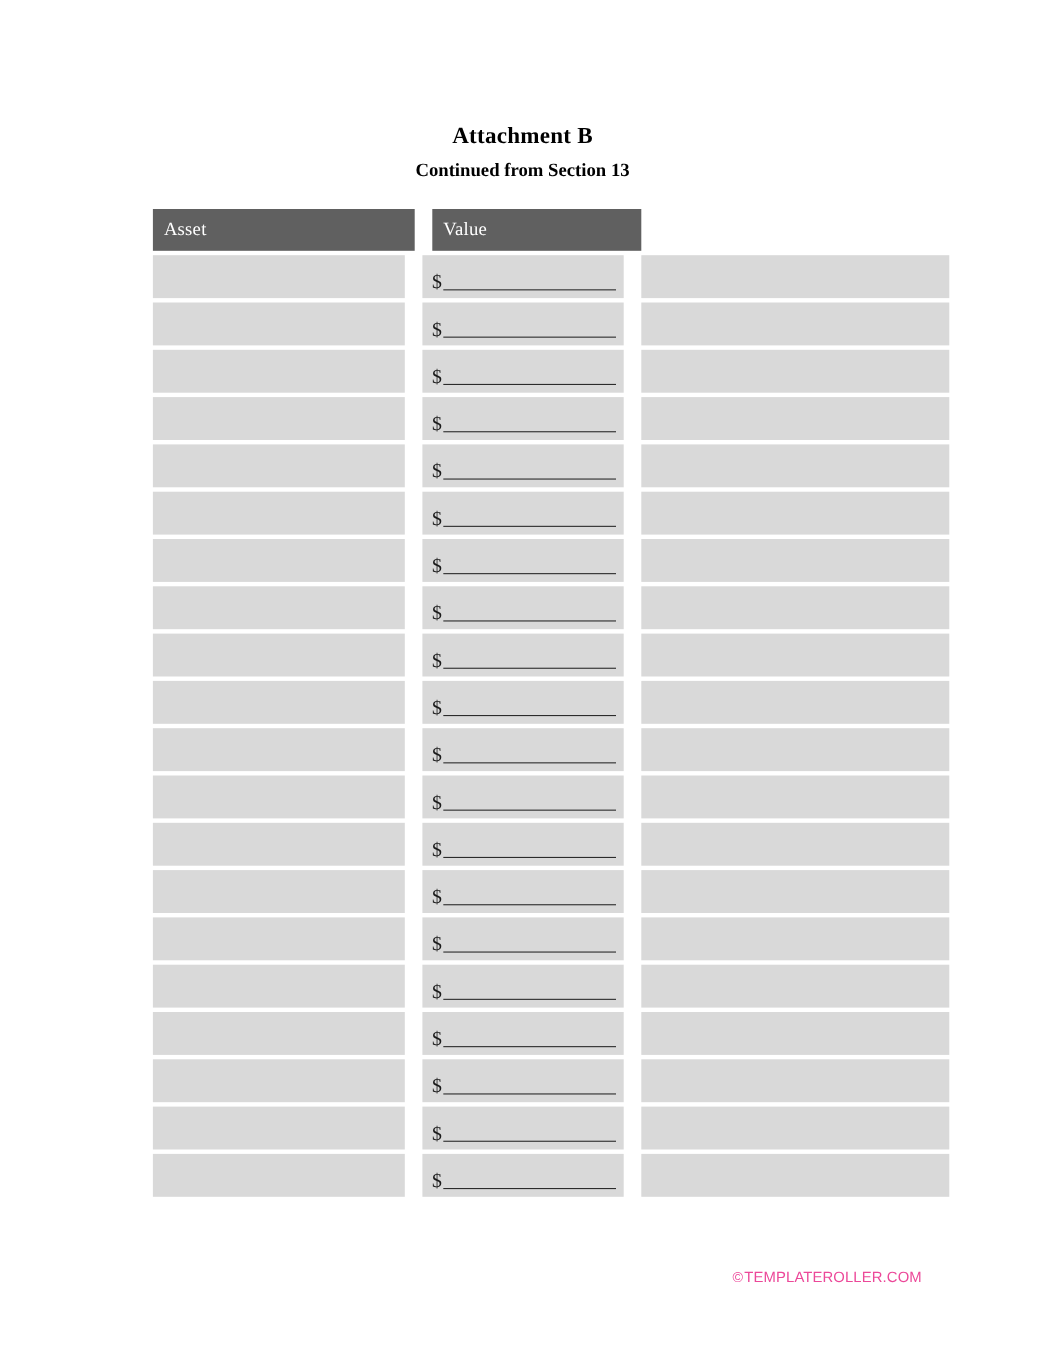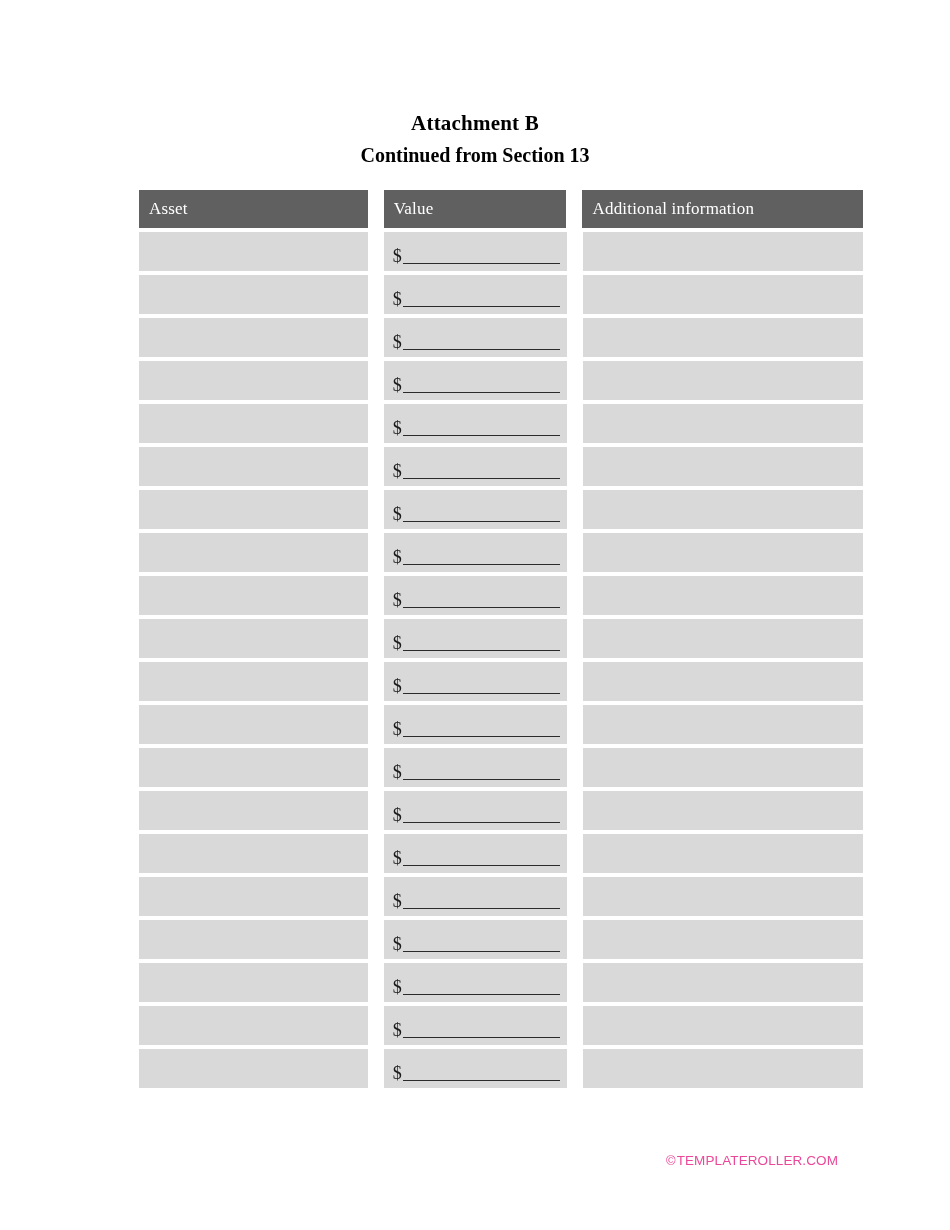"Continued from Section 13" .doc-subtitle { font-size: 20px -> 17px }
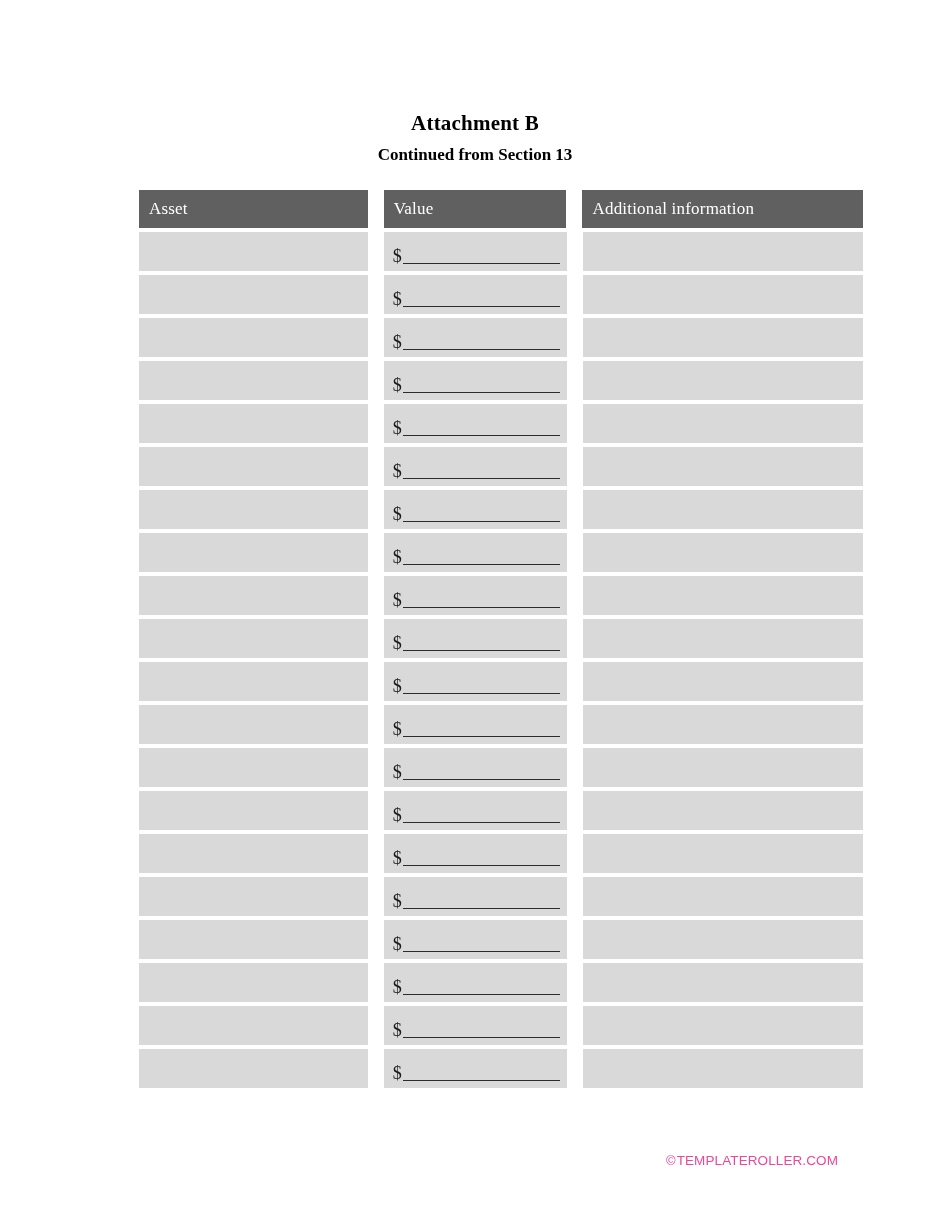"Additional information" div.cell { html: <div>Additional information</div> -> none }
